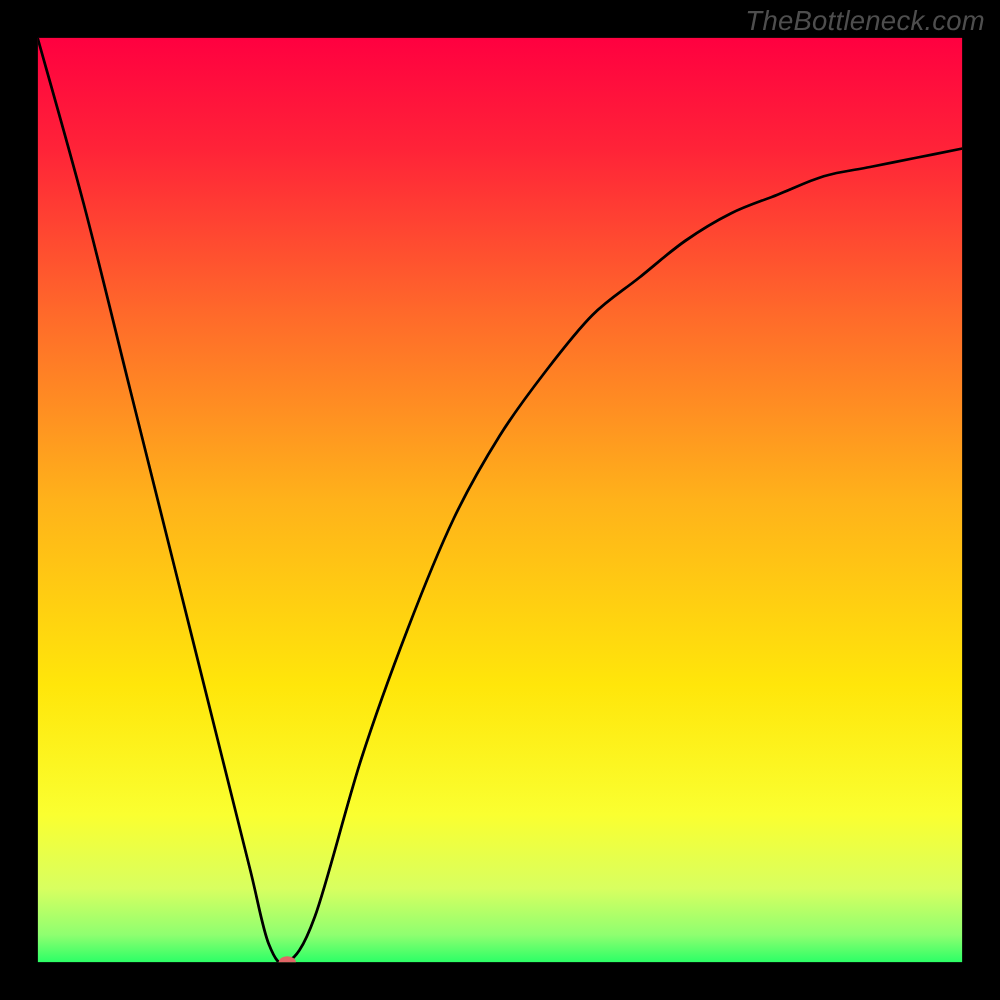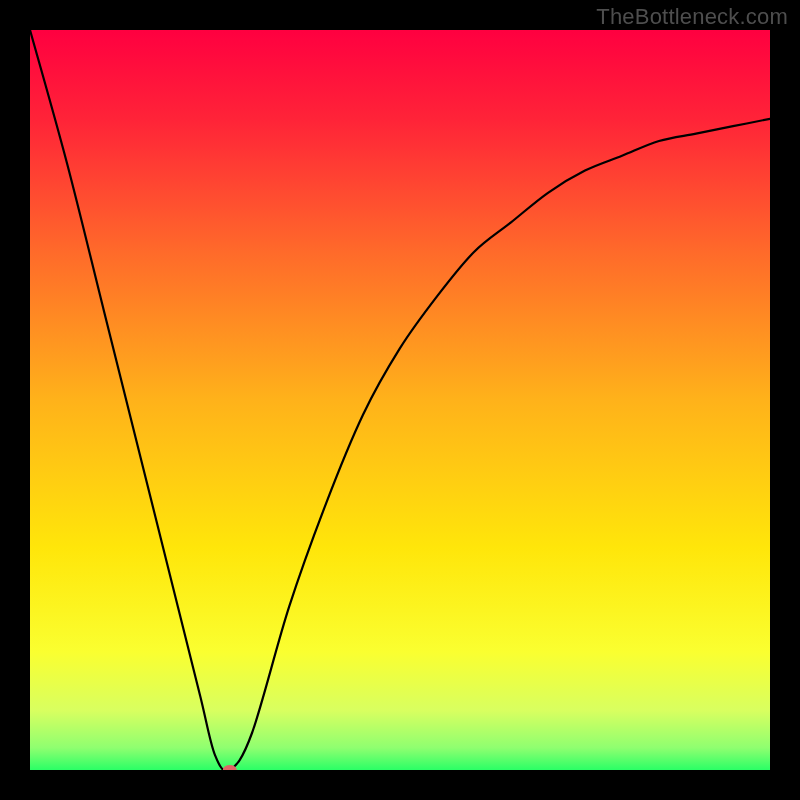"TheBottleneck.com" .watermark { font-style: none -> italic }
